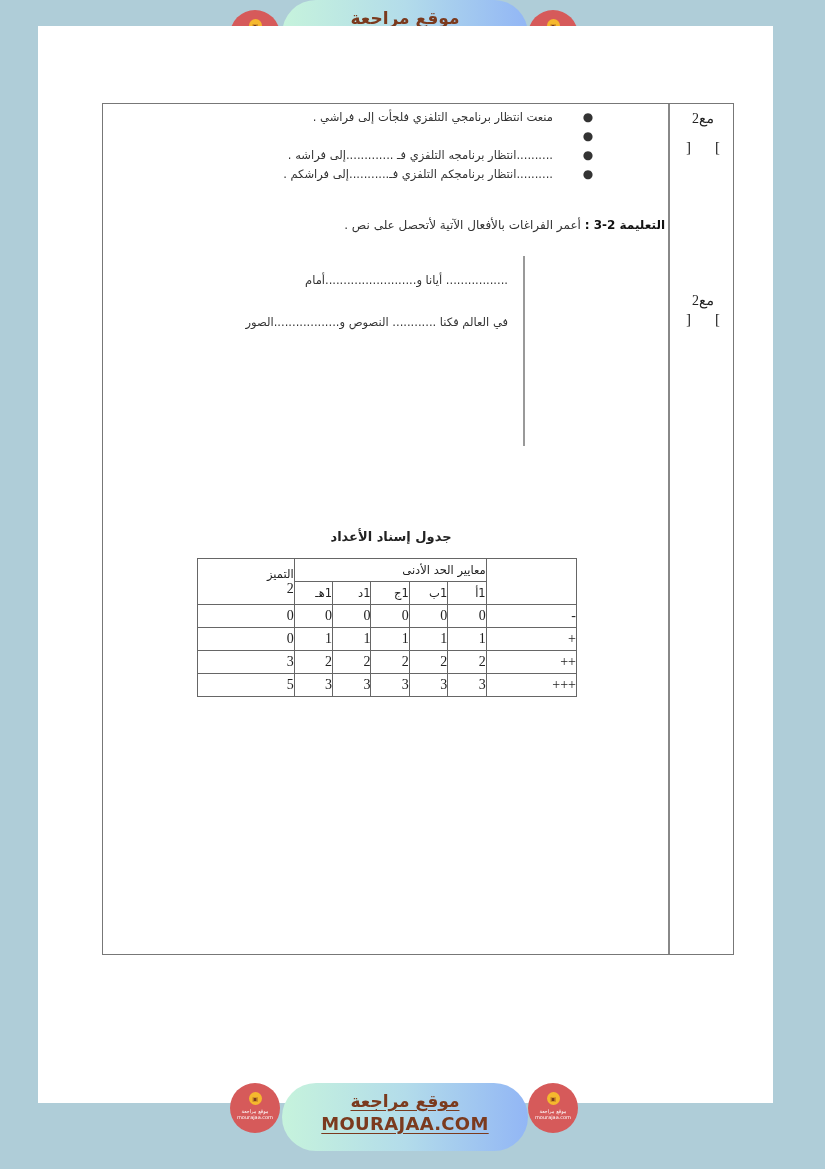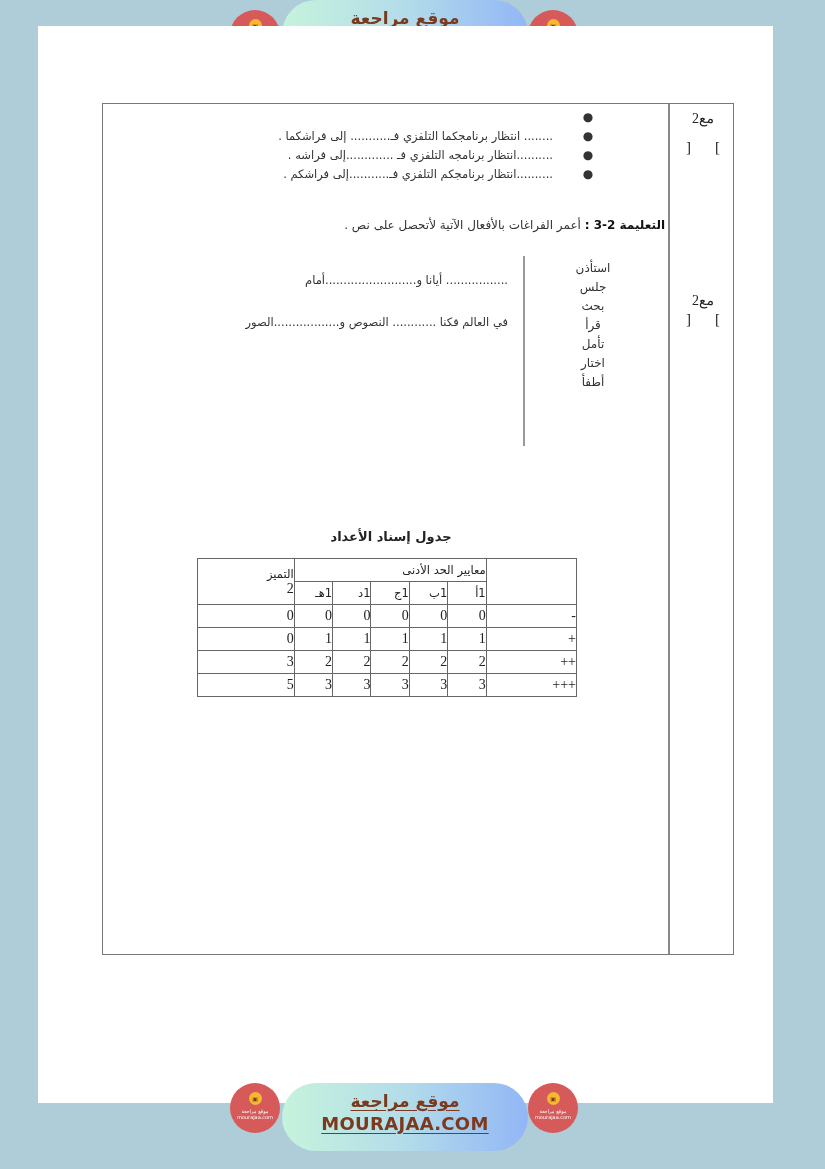"منعت انتظار برنامجي التلفزي فلجأت" span { html: none -> <span>منعت انتظار برنامجي التلفزي فلجأت إلى فراشي .</span> }
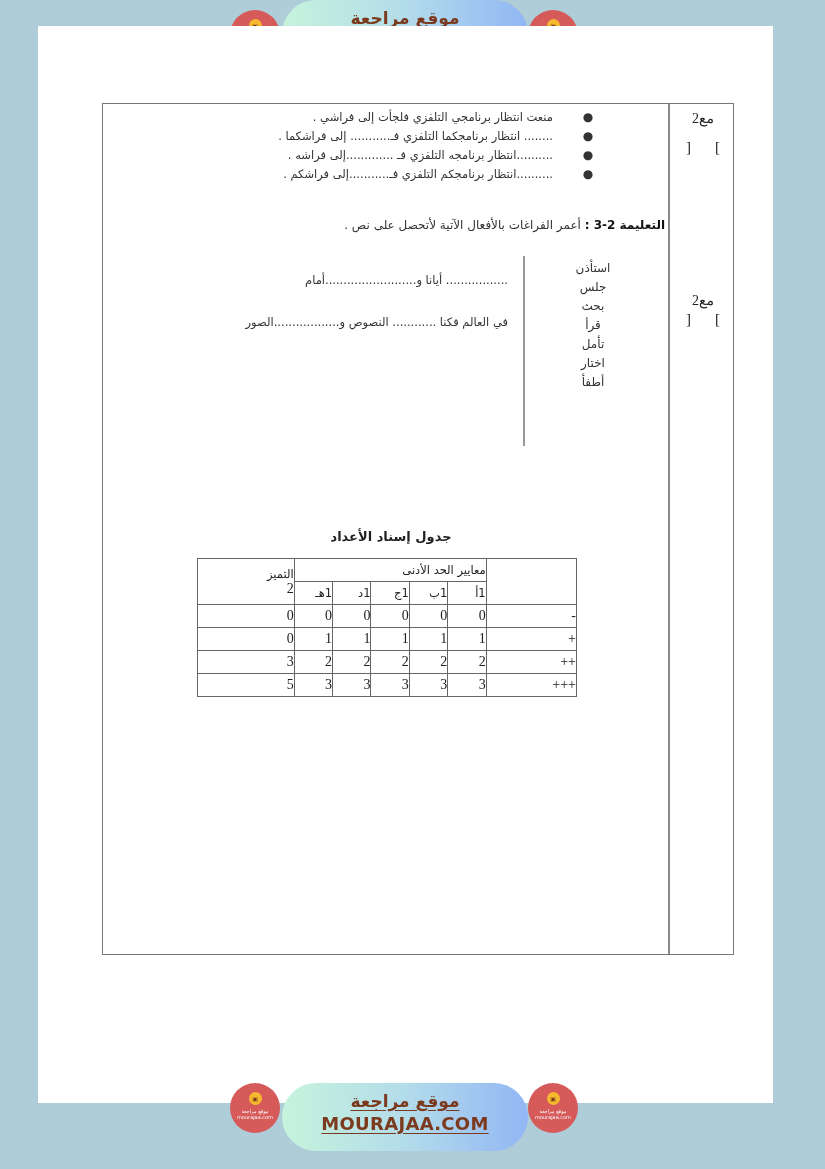"........ انتظار برنامجكما التلفزي" span { html: <span>........ انتظار برنامجكما التلفزي فـ........... إلى فراشكما .</span> -> none }
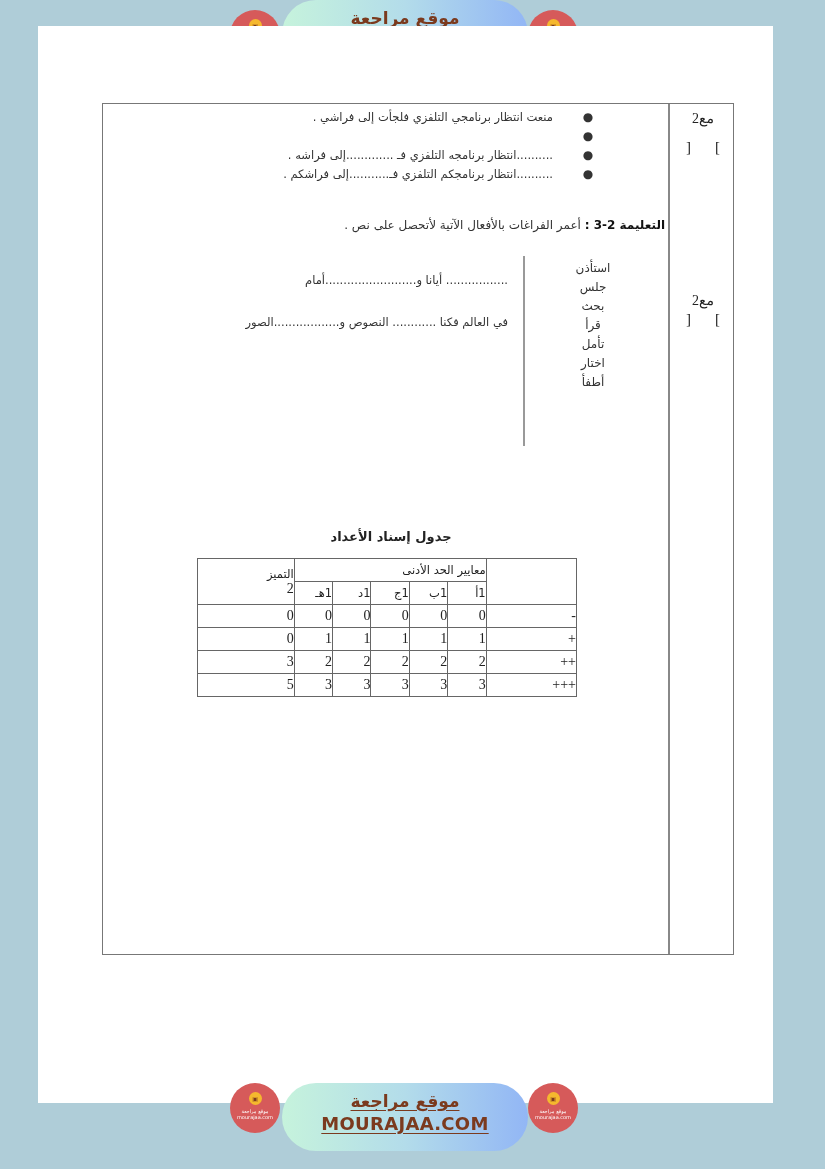"استأذن" div.verbs { html: <div> <div>استأذن</div> <div>جلس</div> <div>بحث</div> <div>قرأ</div> <div>تأمل</div> <div>اختار</div> <div>أطفأ</div> </div> -> none }
